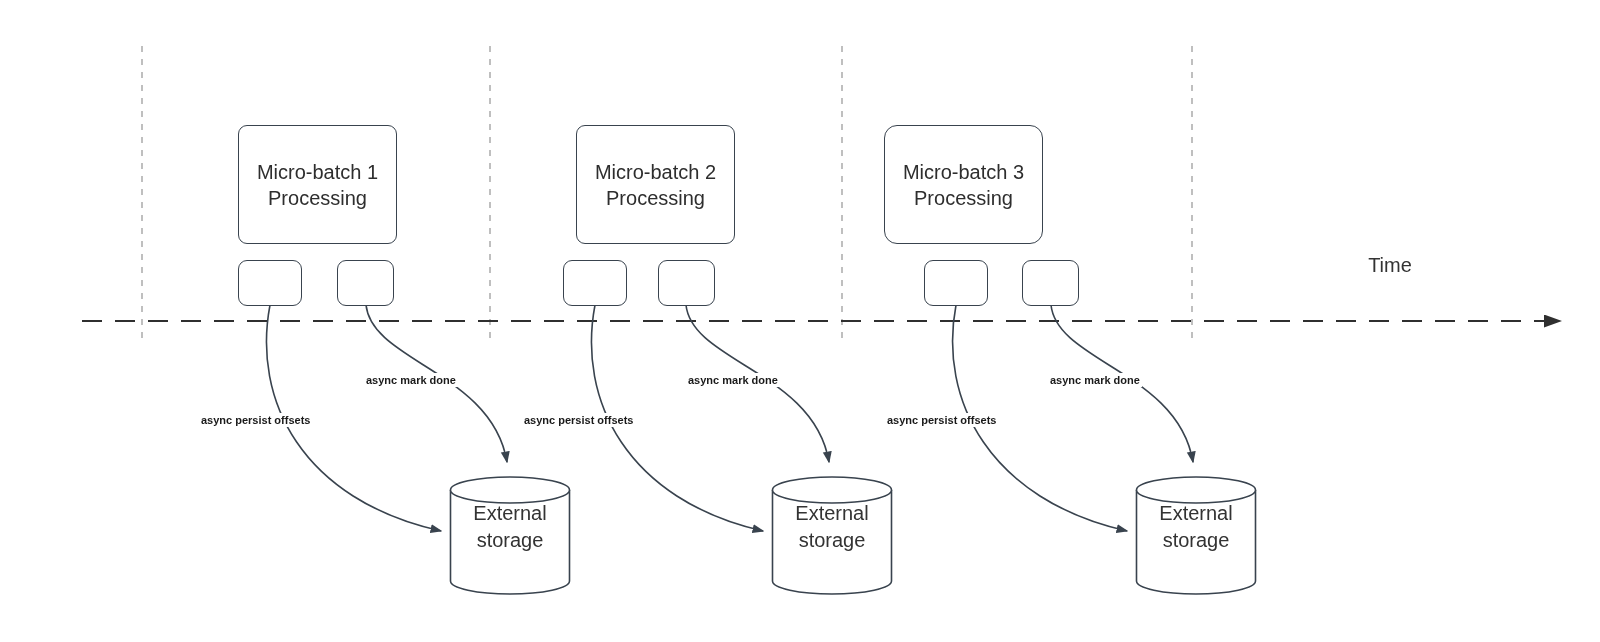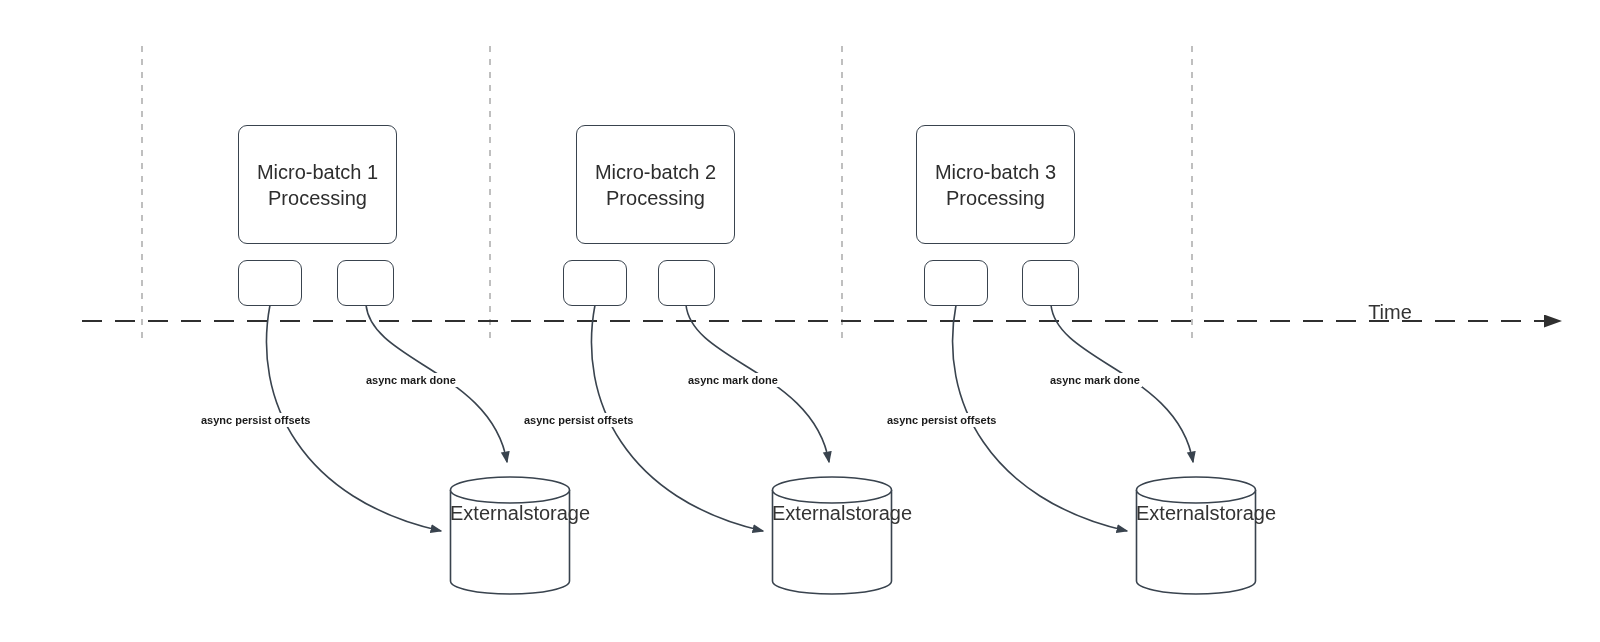"Micro-batch 3" div.bigbox { border-radius: none -> 13px; left: 916px -> 884px }
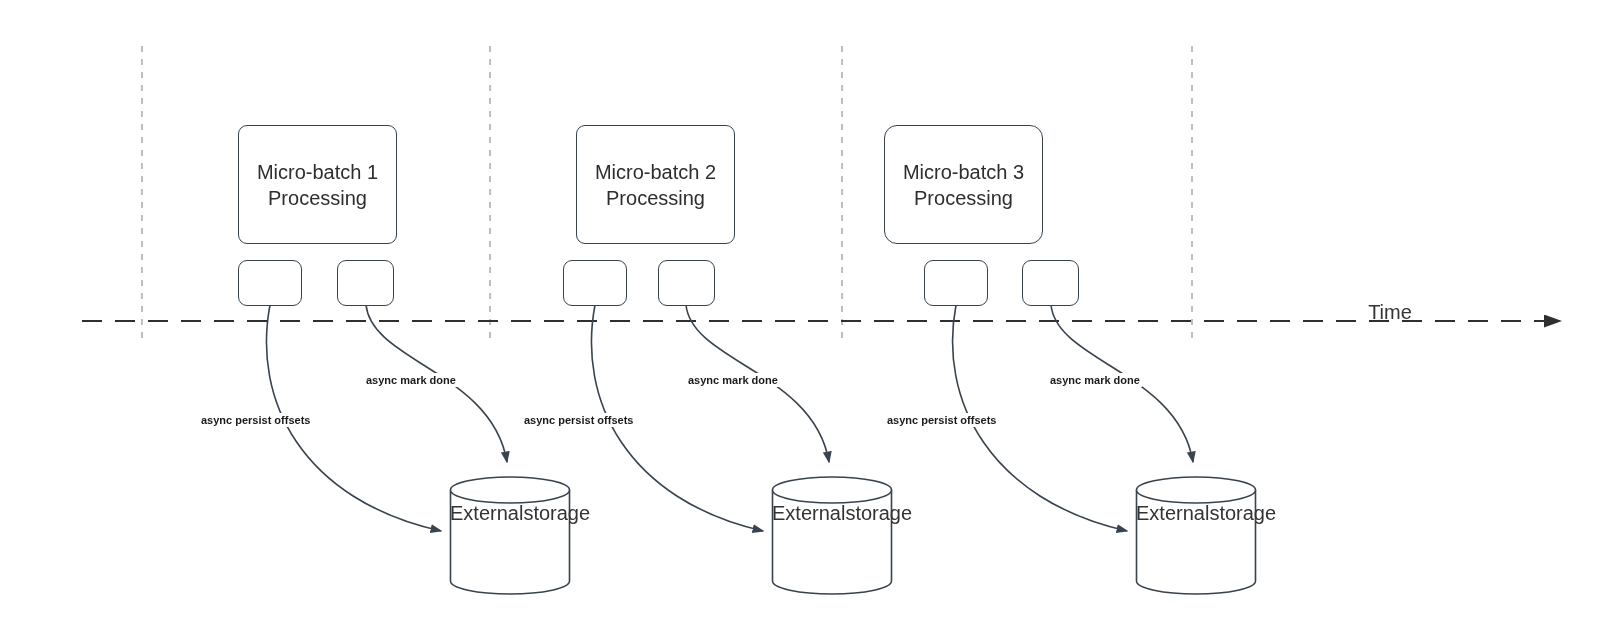"Time" .time-label { margin-top: 47px -> none }
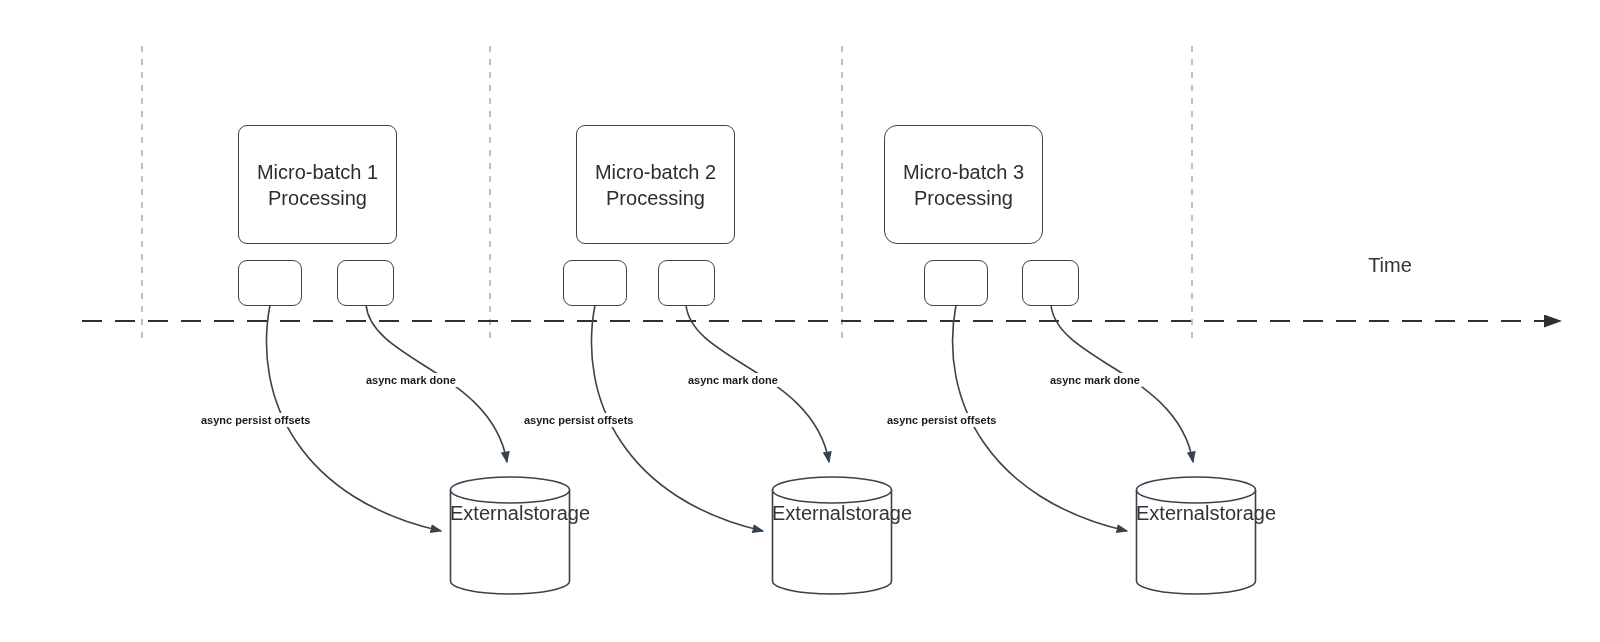"External" .cyl-text { flex-direction: row -> column }
